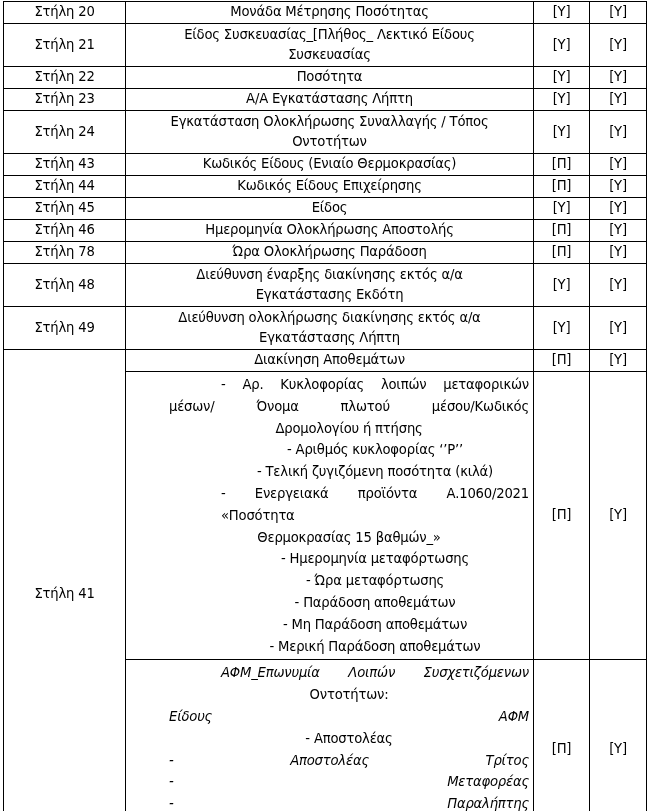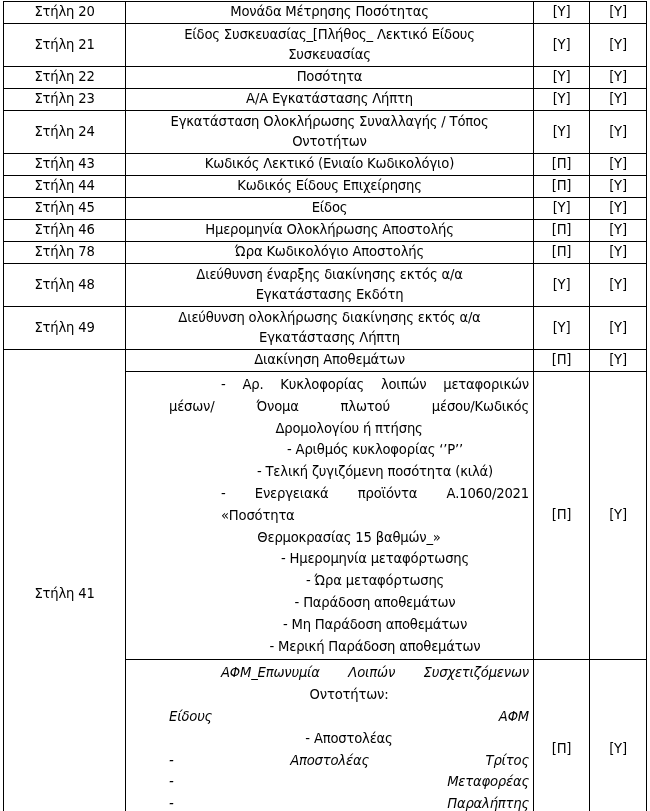"Κωδικός Λεκτικό (Ενιαίο Κωδικολόγιο)" span { text: Λεκτικό (Ενιαίο Κωδικολόγιο -> Είδους (Ενιαίο Θερμοκρασίας }
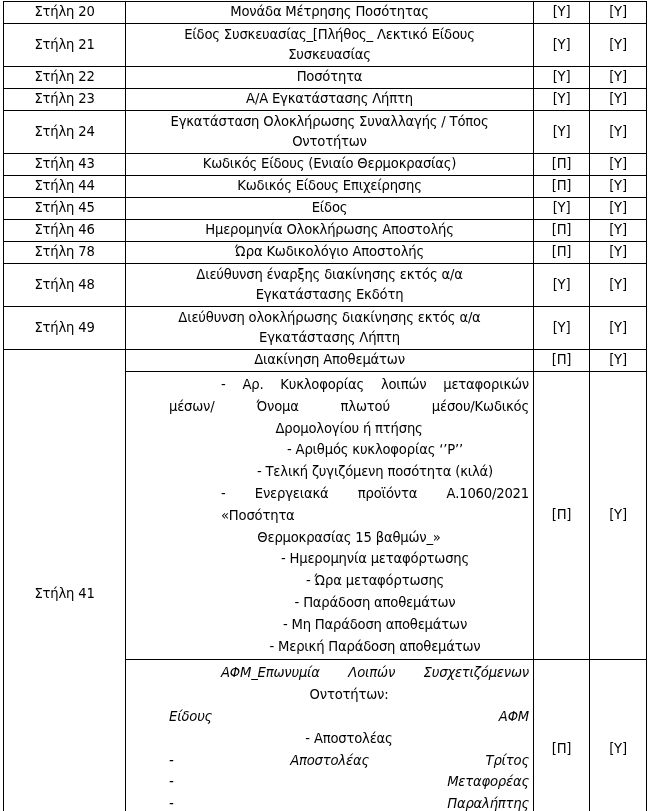"Ώρα Κωδικολόγιο Αποστολής" span { text: Κωδικολόγιο Αποστολής -> Ολοκλήρωσης Παράδοση }
